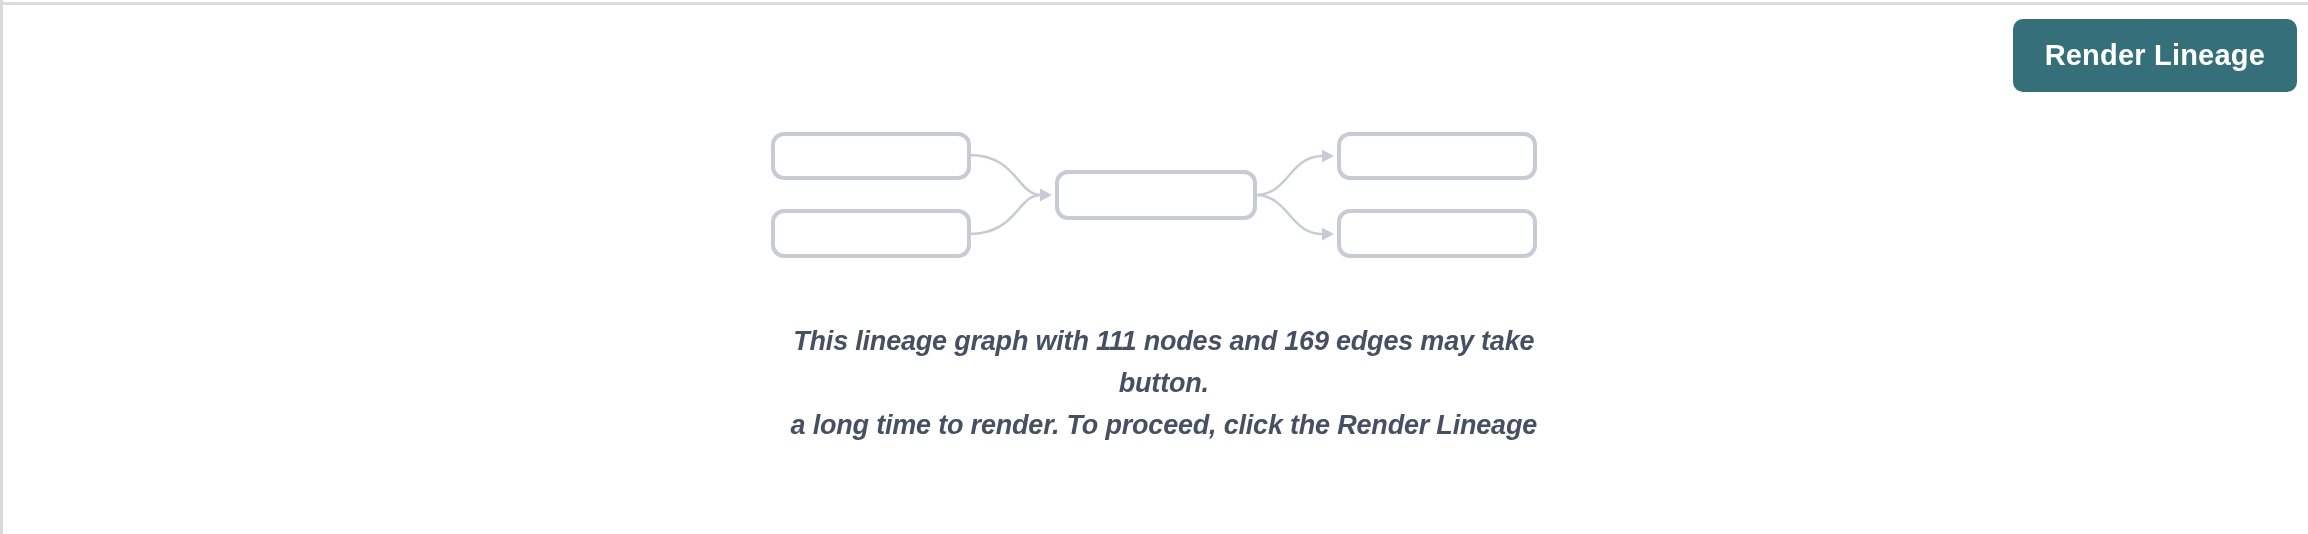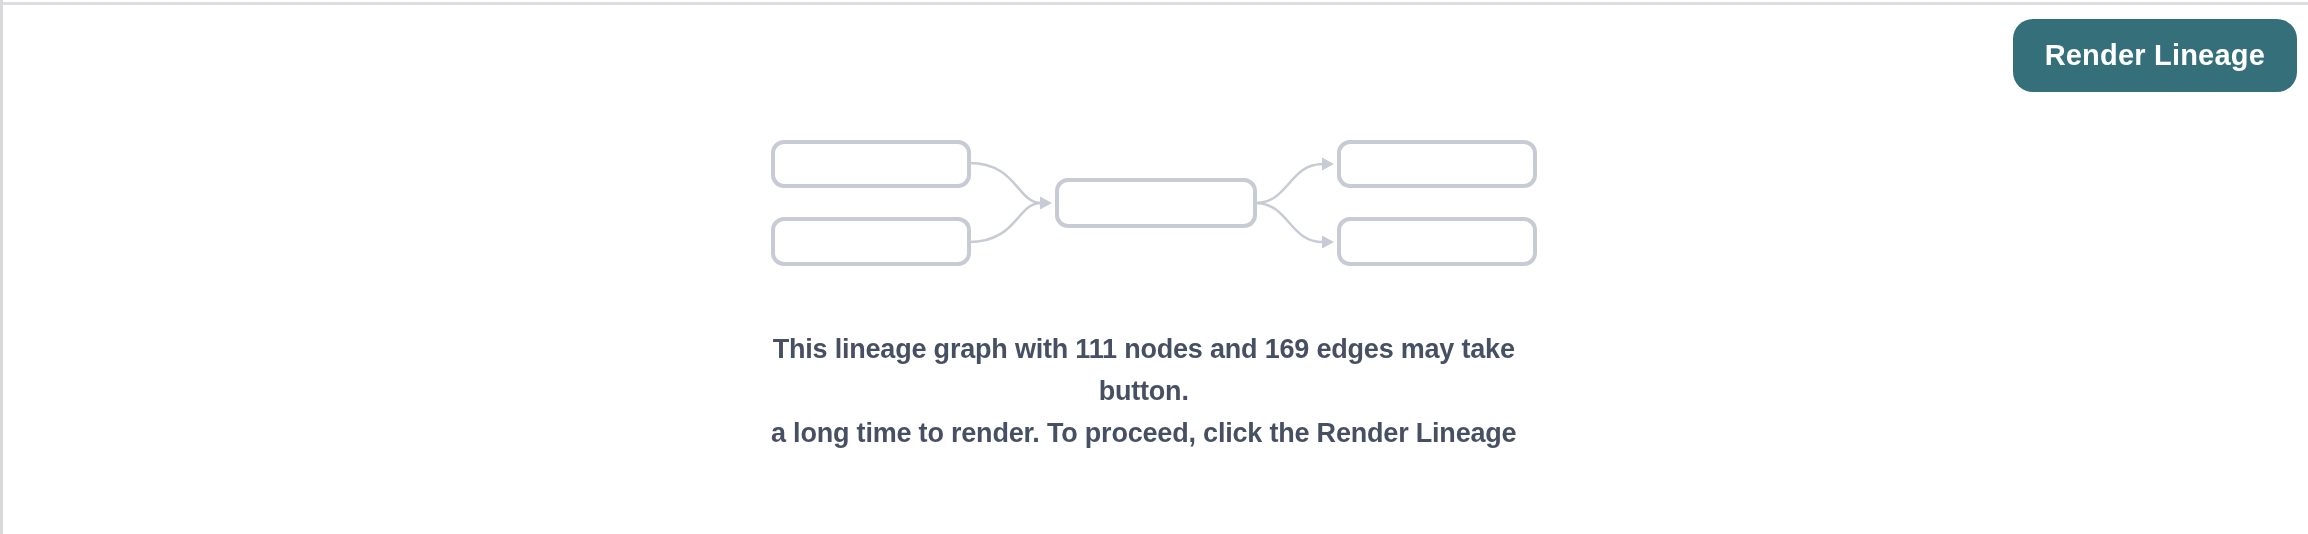"Render Lineage" .render-btn { border-radius: 20px -> 10px }
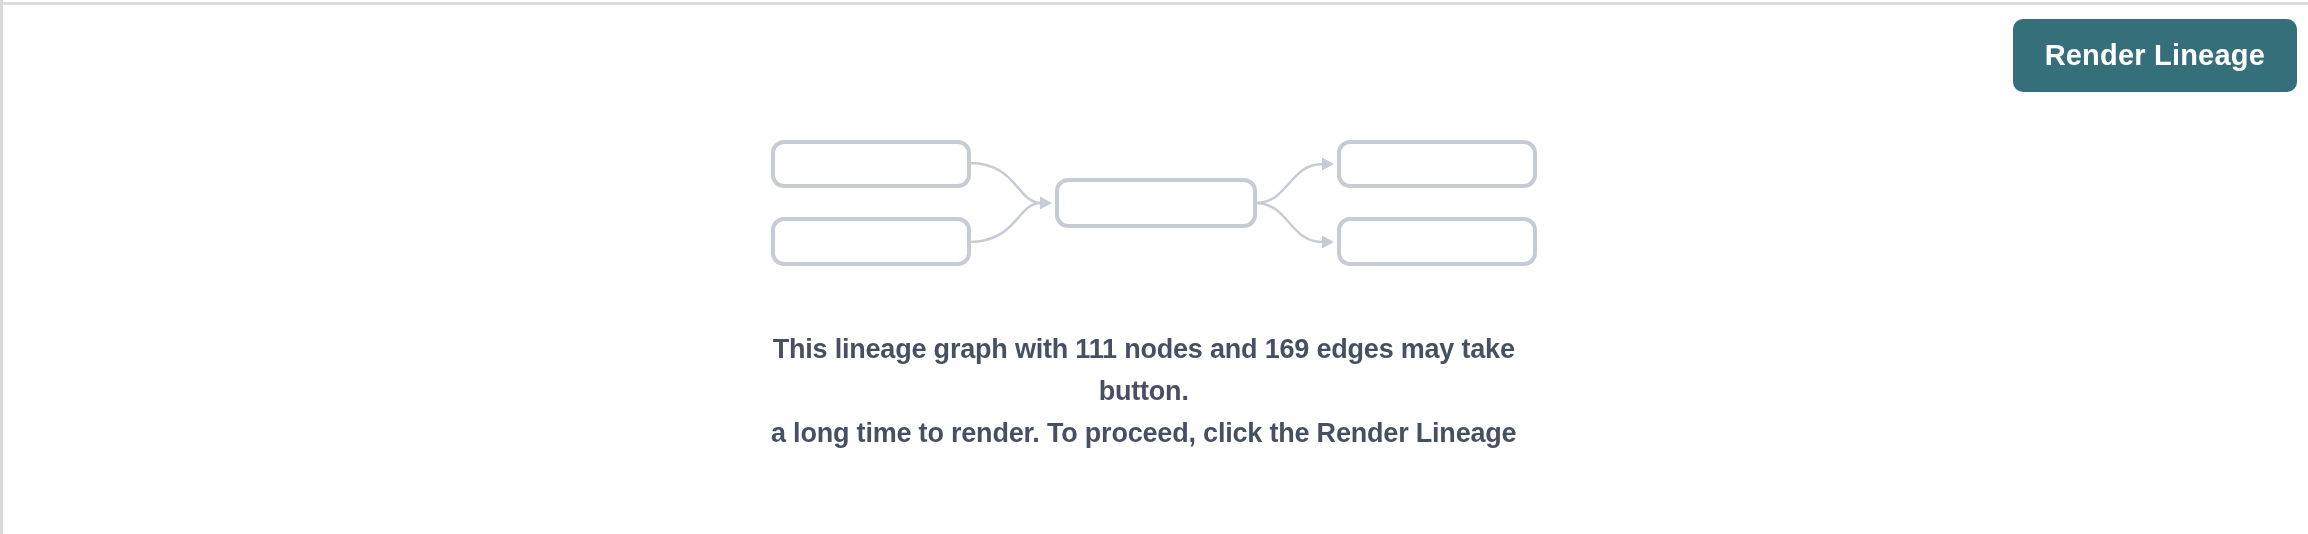"This lineage graph with 111" .content { align-items: flex-start -> flex-end; font-style: none -> italic; top: 140px -> 132px }
